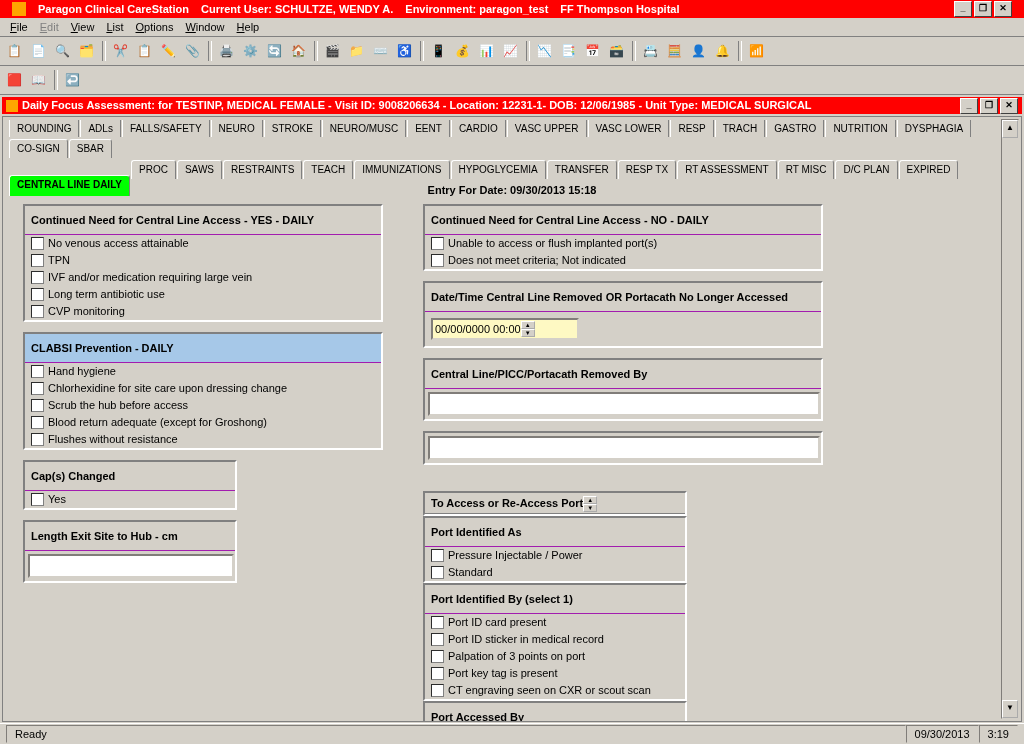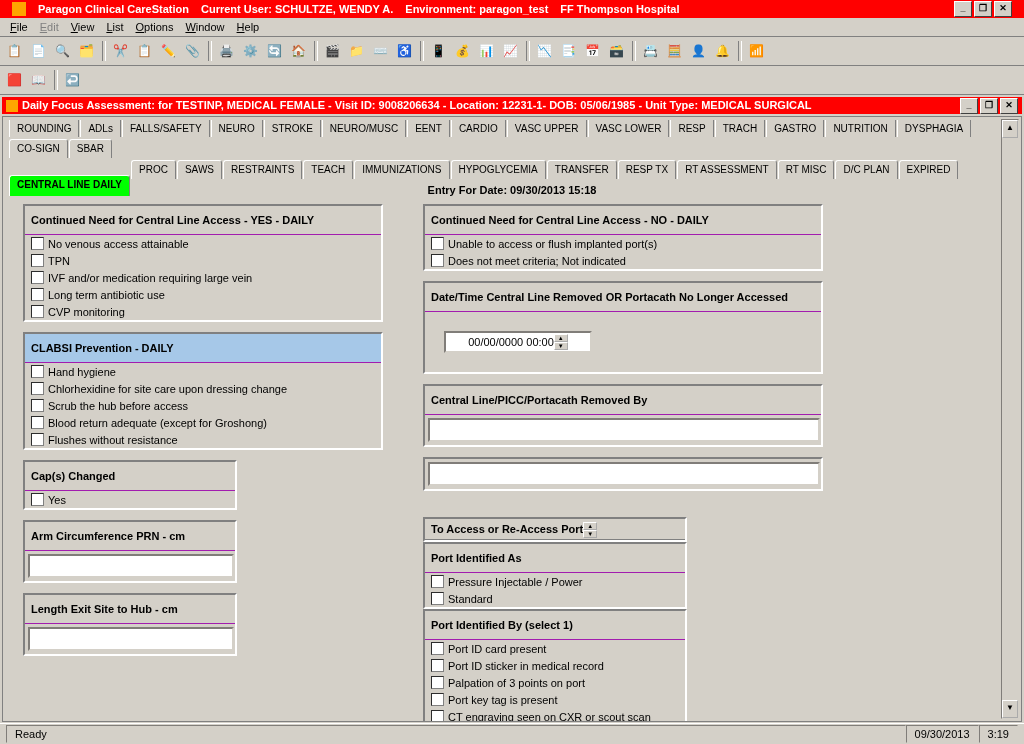"Daily Focus Assessment: for TESTINP," span { text: 05/06/1985 -> 12/06/1985 }
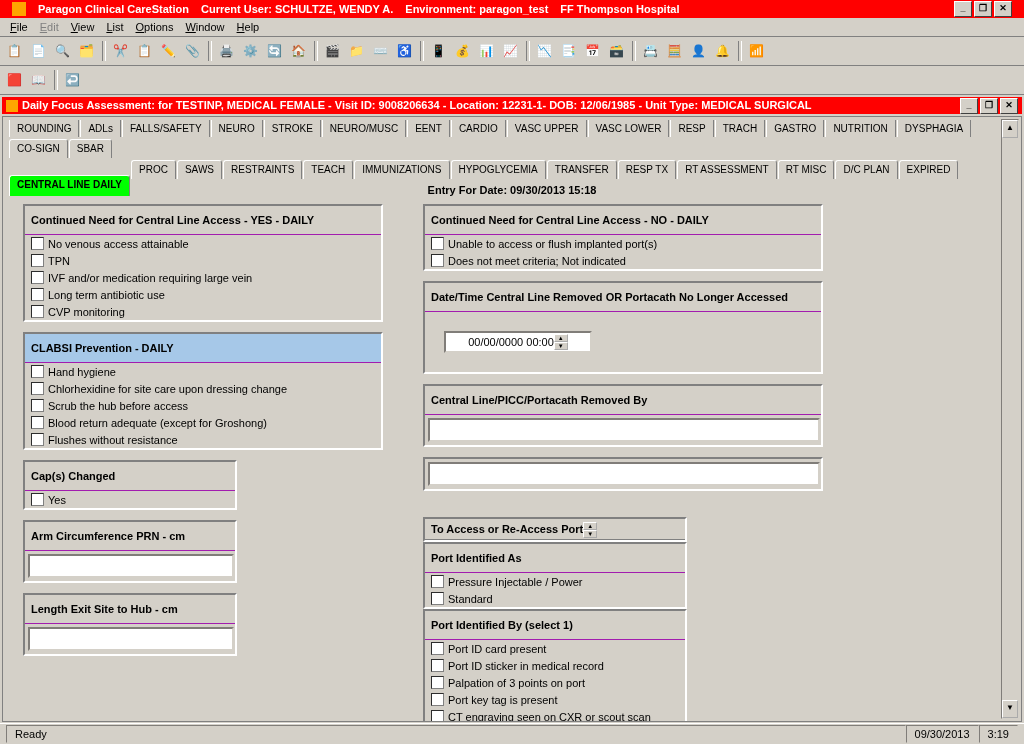"No venous access attainable" .check-row { align-items: center -> none }
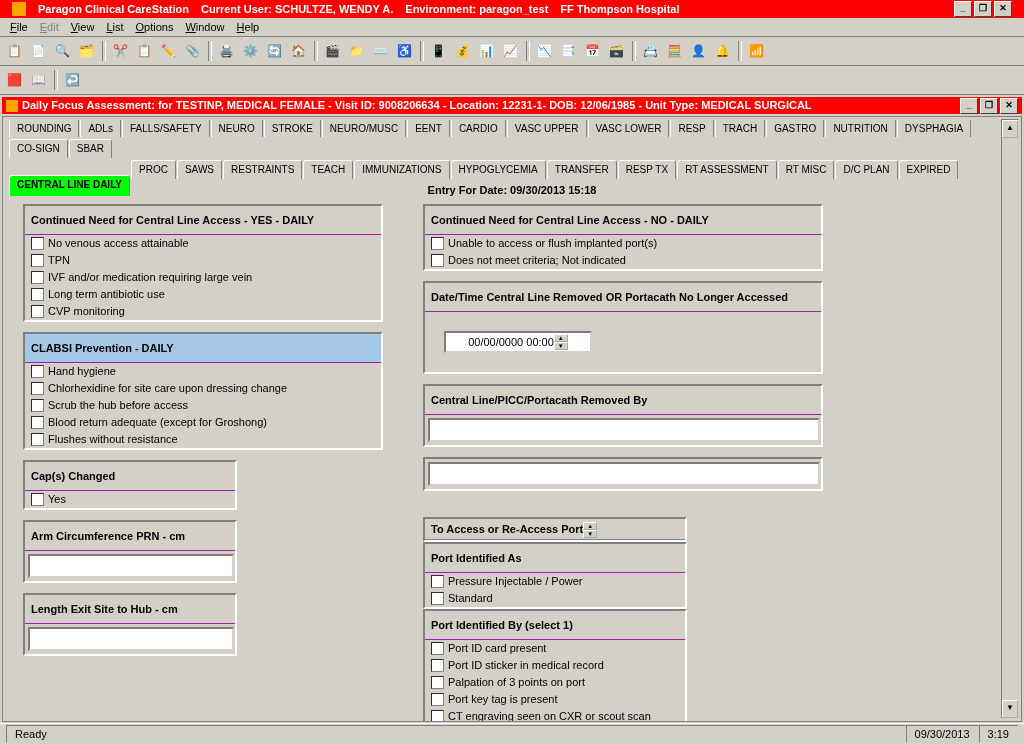"00/00/0000 00:00" .dt-input { background: #ffffff -> #fef9c3; justify-content: center -> flex-start; margin: 19px -> 6px }
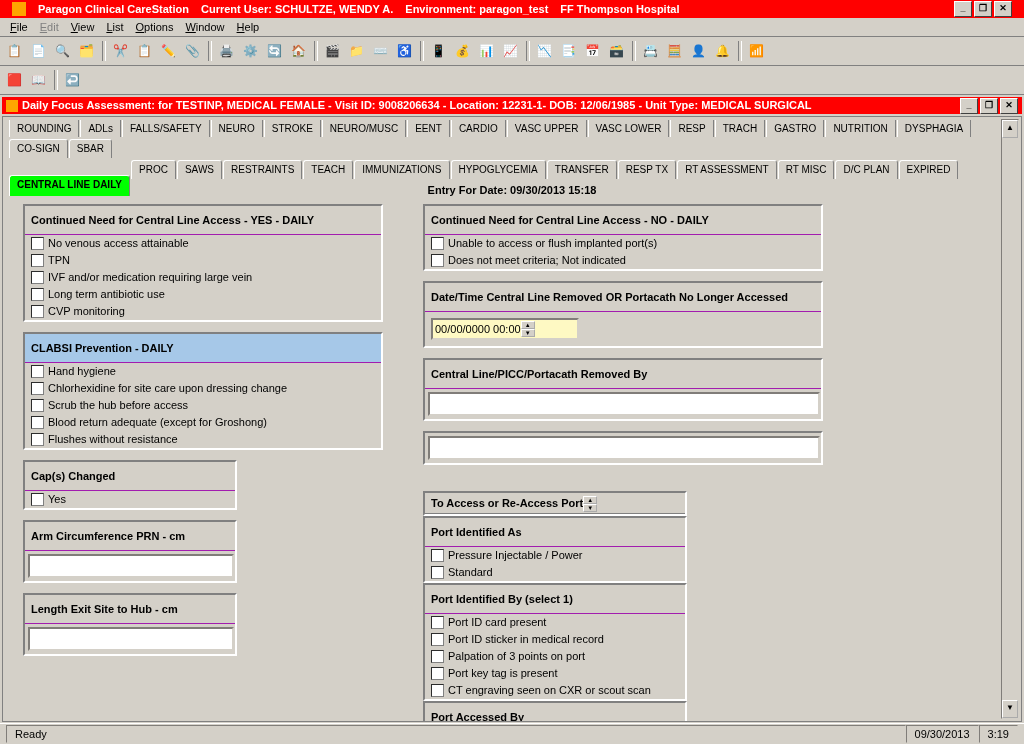"Arm Circumference PRN - cm" div.group { html: <div> <div>Arm Circumference PRN - cm</div> <input> </div> -> none }
